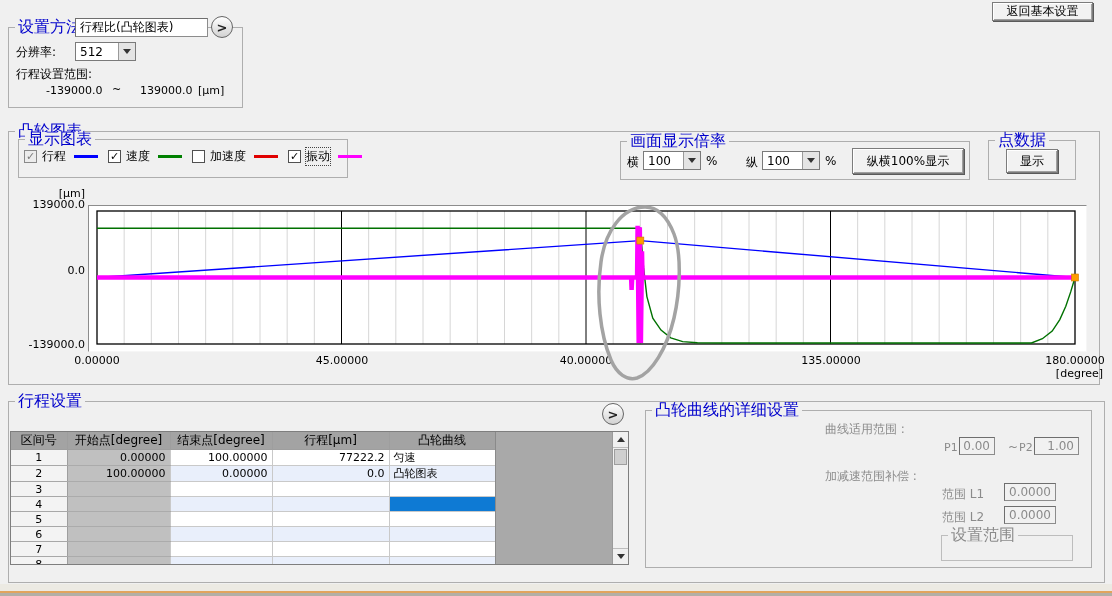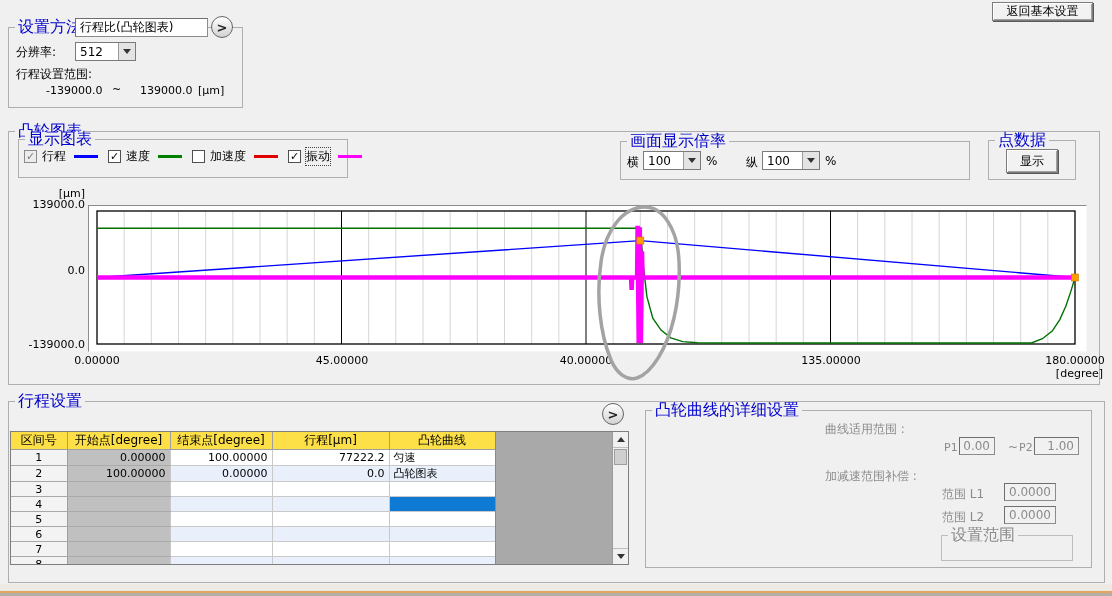"纵横100%显示" div.btn { html: none -> <div>纵横100%显示</div> }
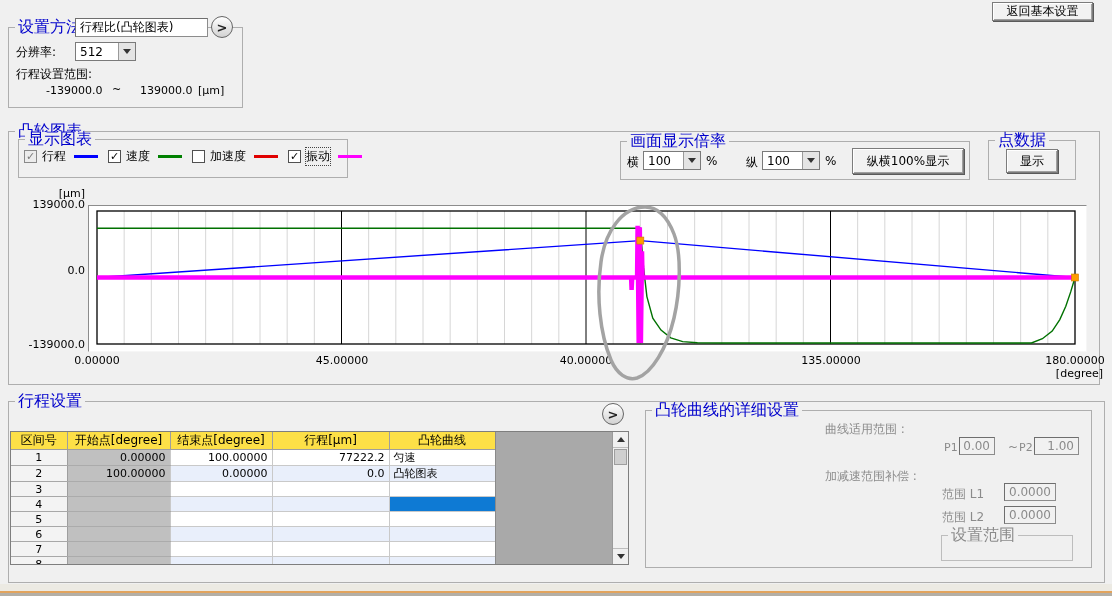"区间号" table.grid th { background: #fde047 -> #a3a3a3 }
